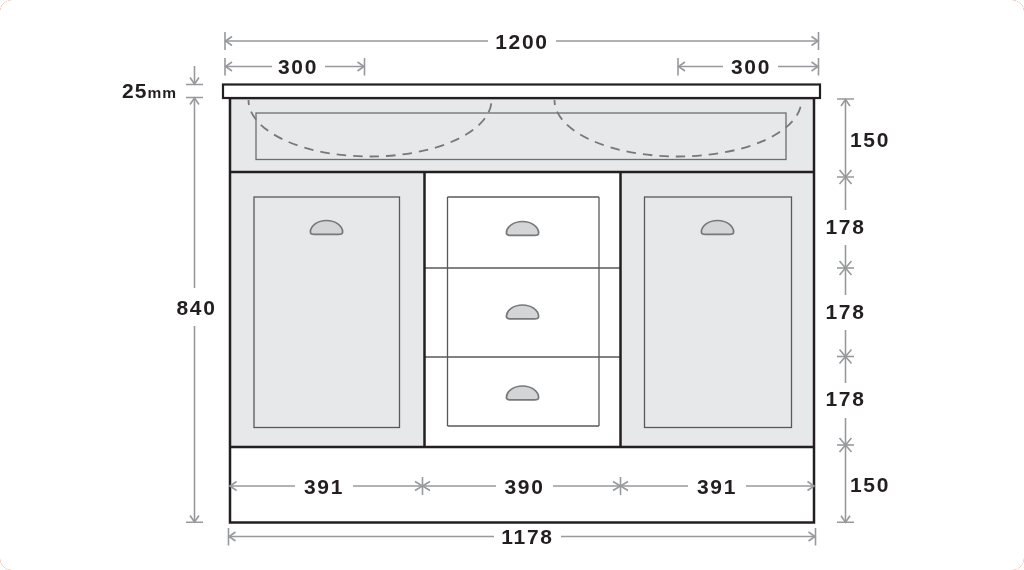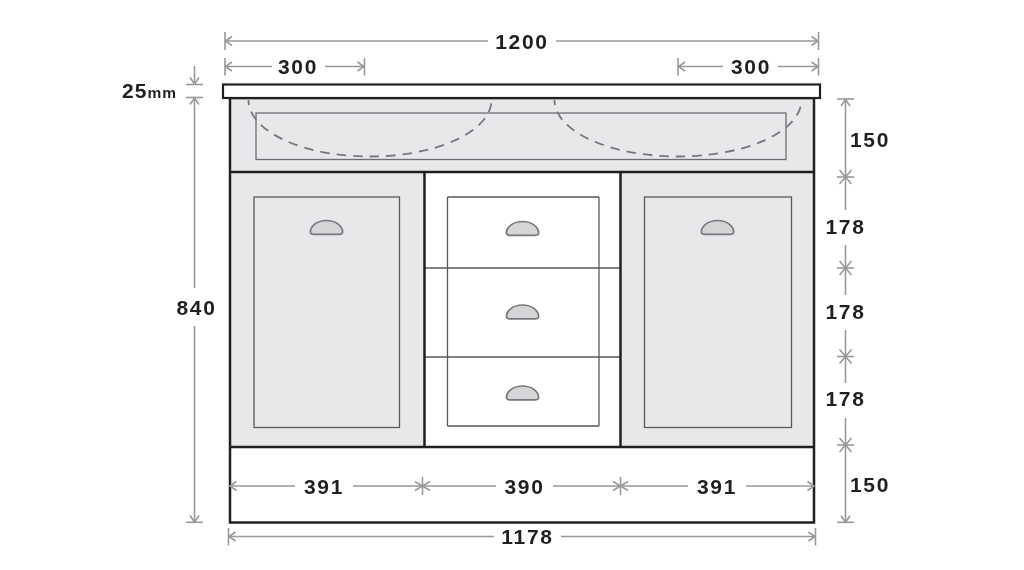"1200" .wrap { border-radius: none -> 12px }
